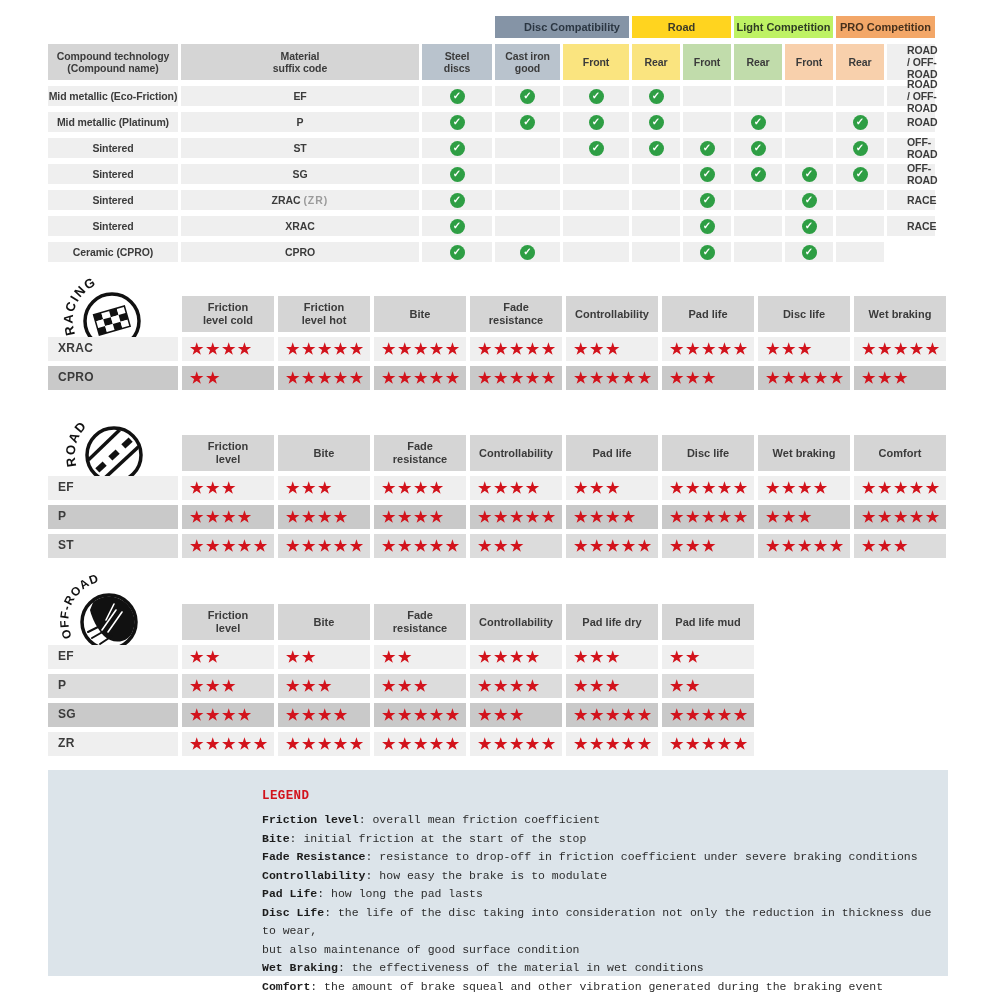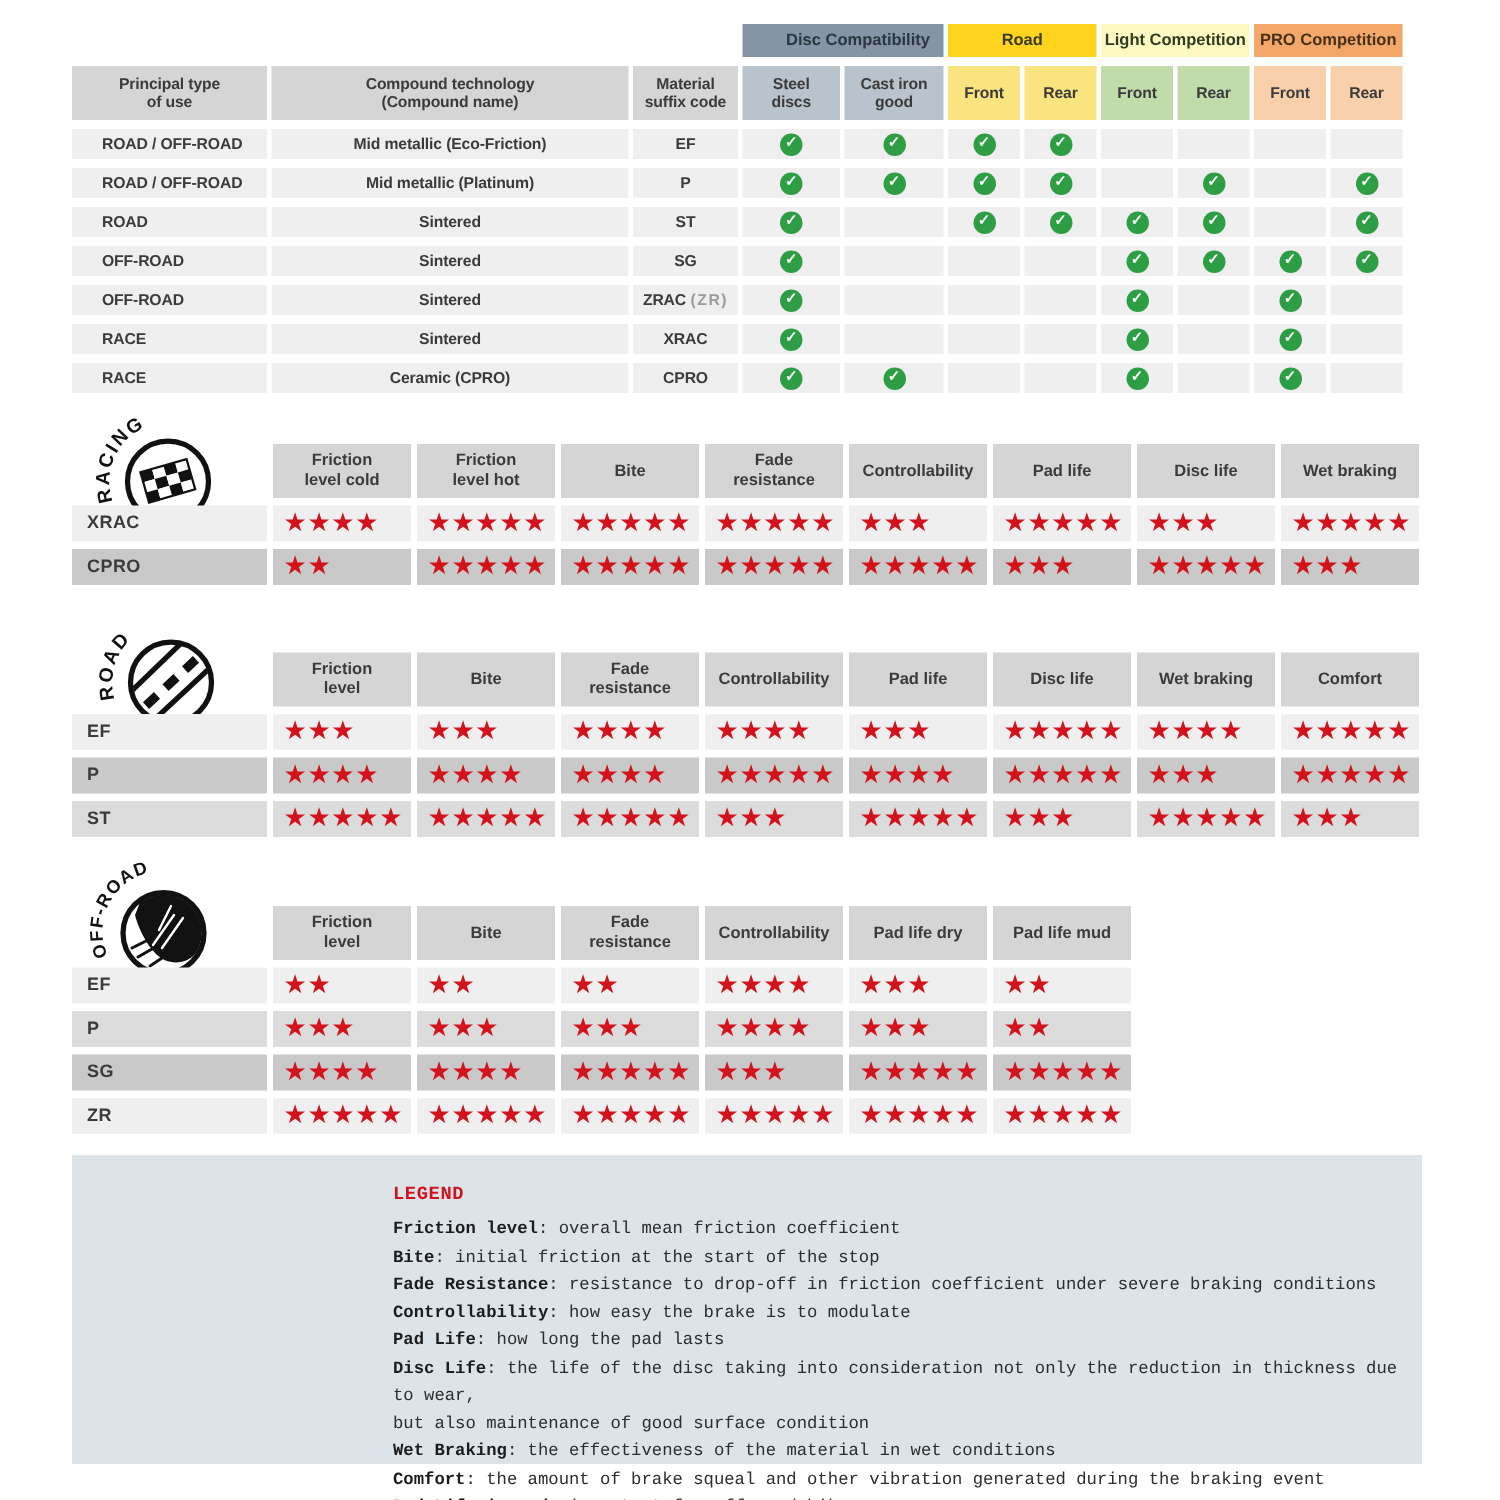"Light Competition" div.cell { background: #fef9c3 -> #bef264 }
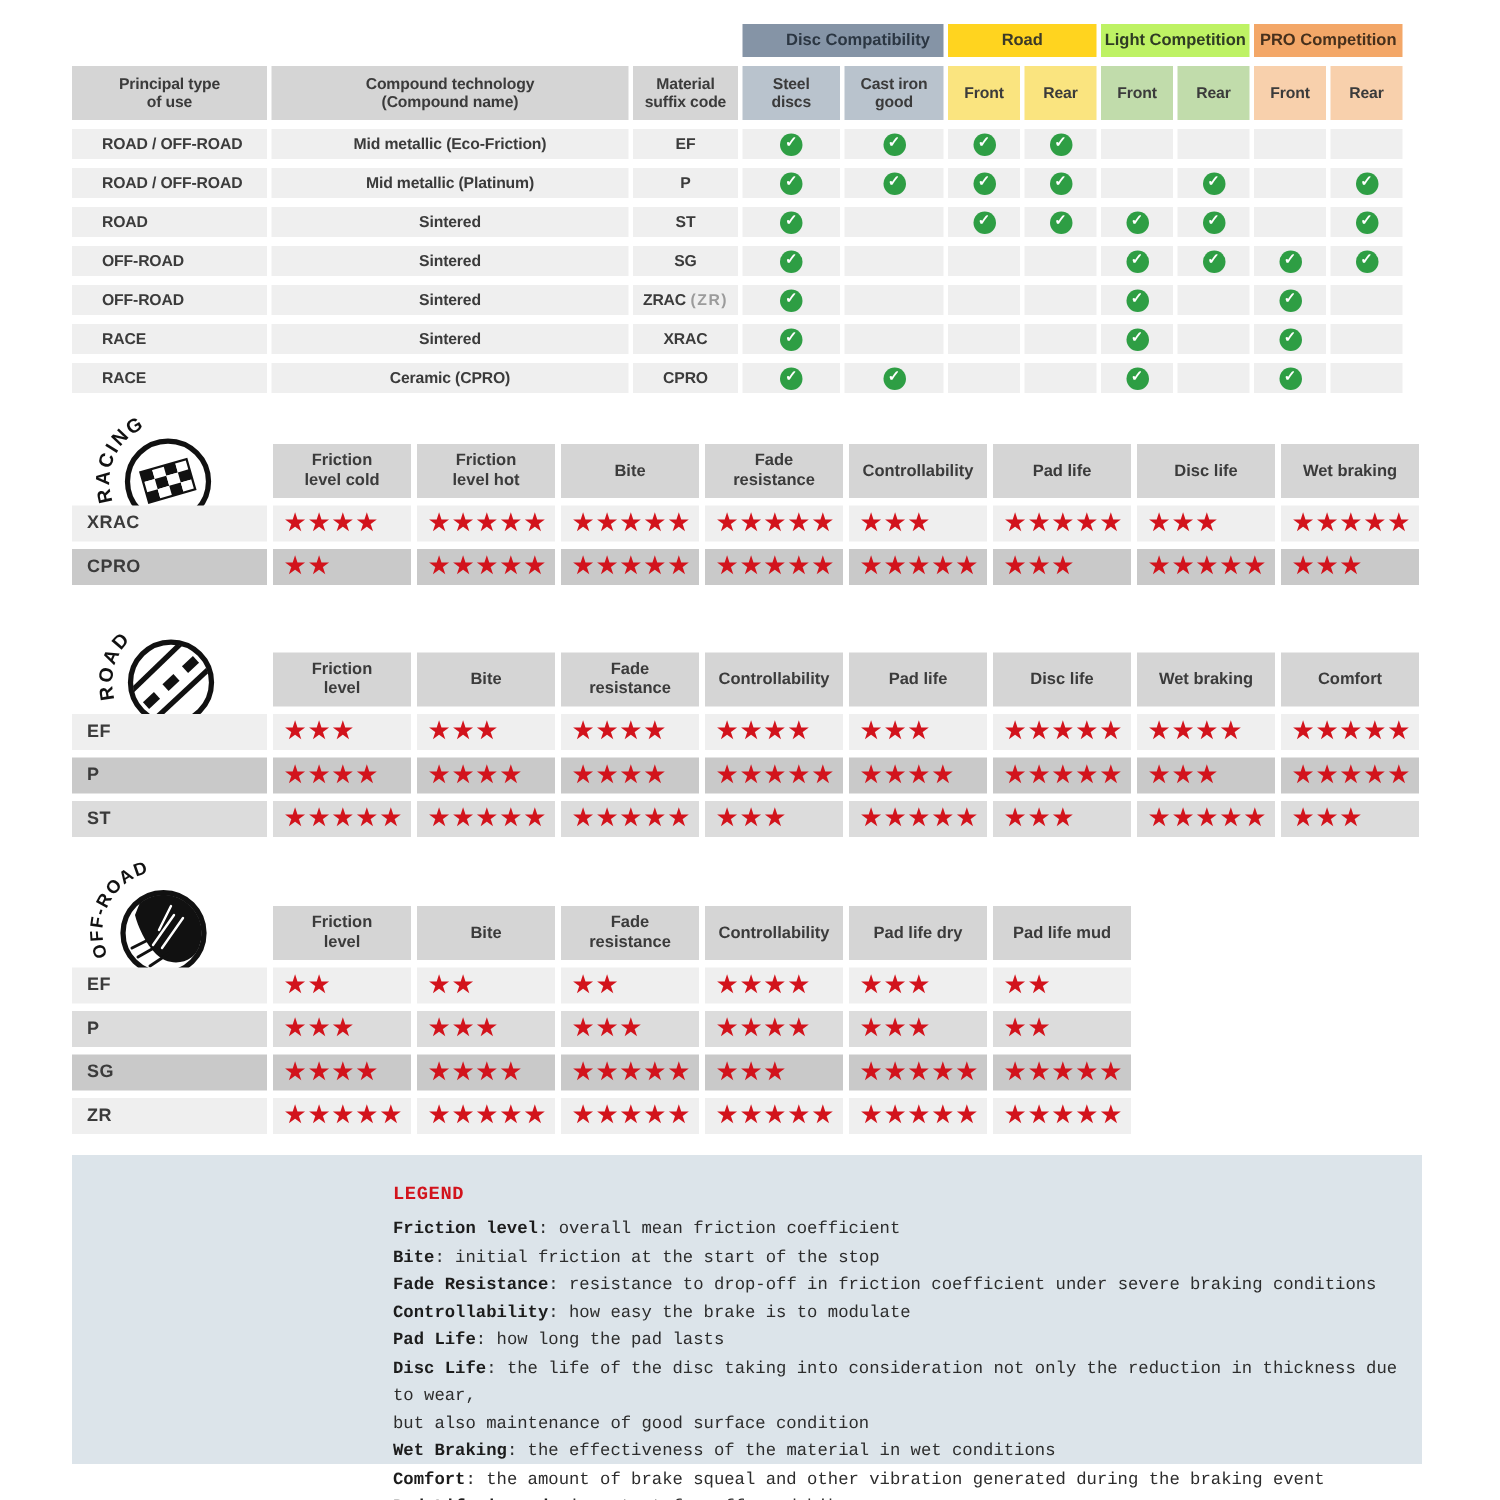"Principal type" div.cell { html: <div>Principal type of use</div> -> none }
